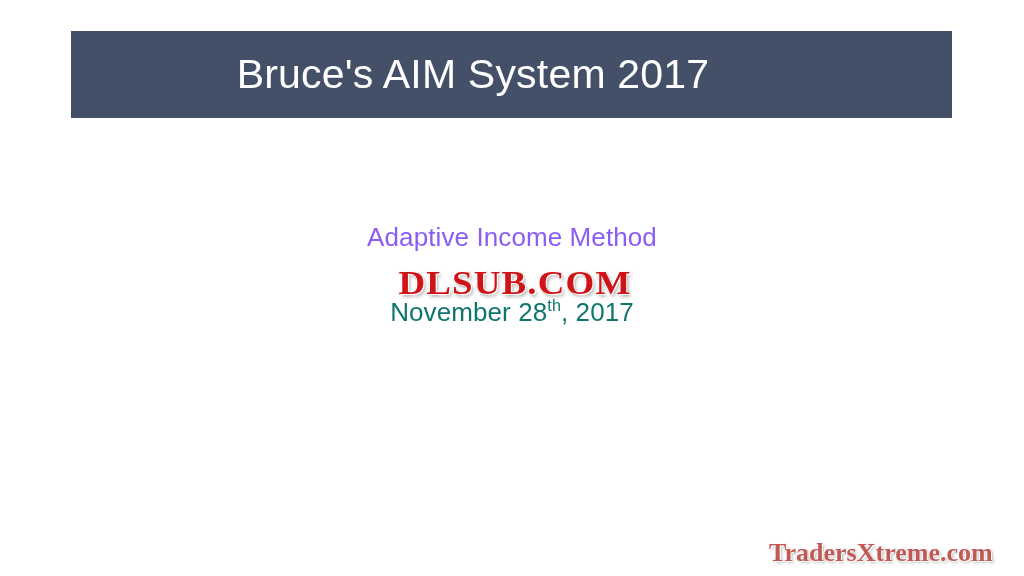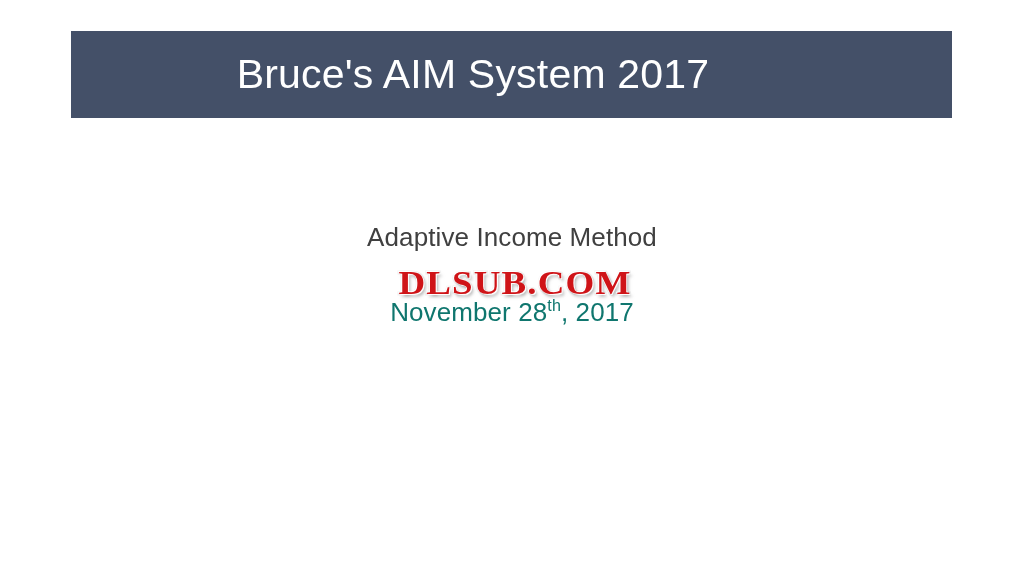"Adaptive Income Method" #subtitle { color: #404040 -> #8b5cf6 }
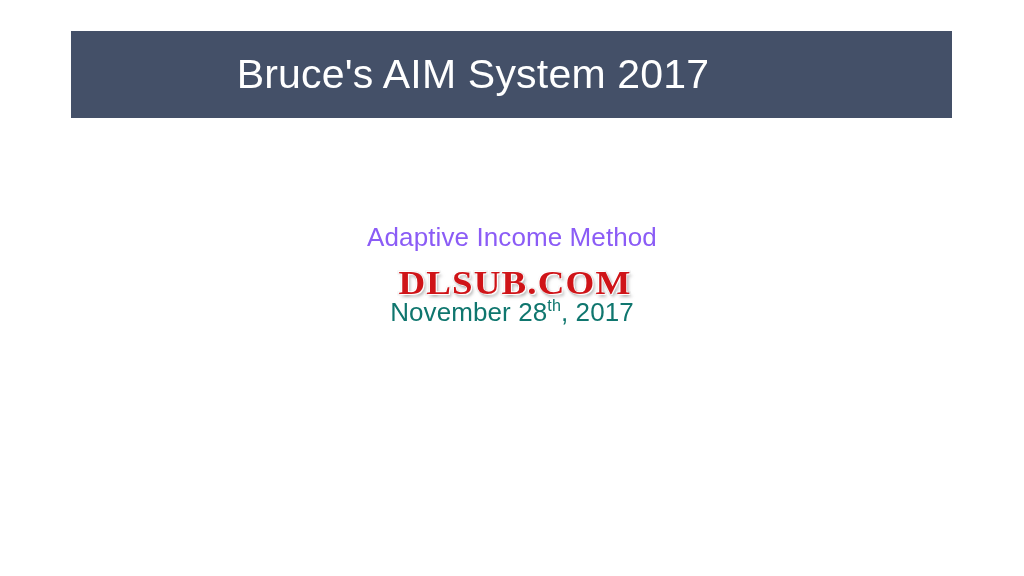"TradersXtreme.com" div { html: none -> <div> <span>TradersXtreme.com</span> </div> }
